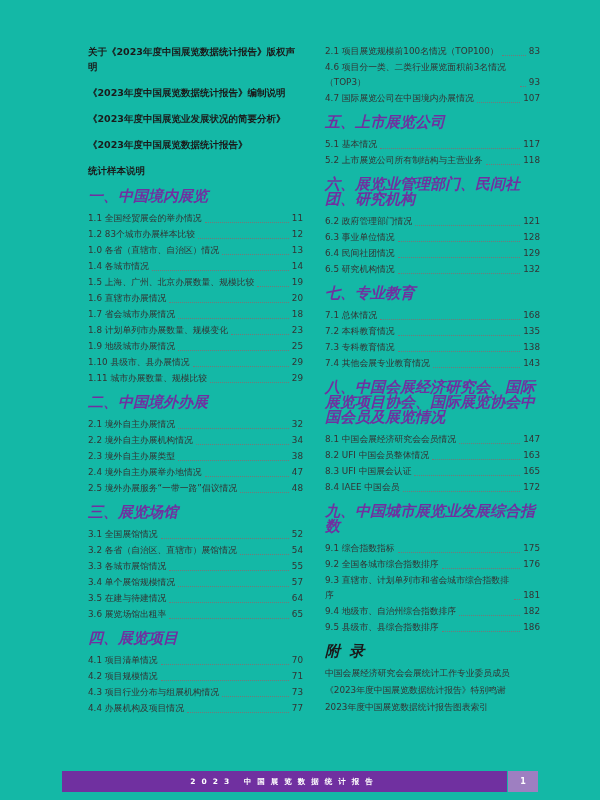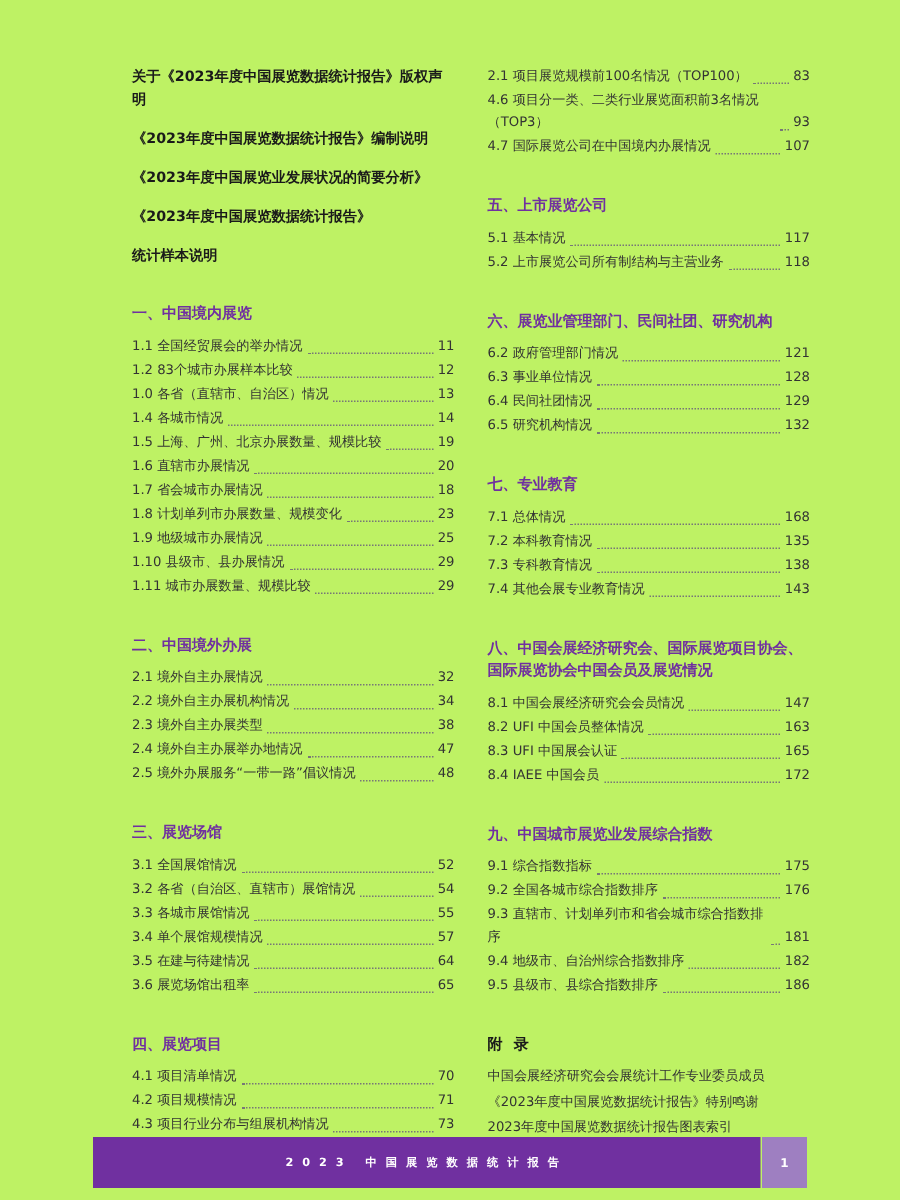"关于《2023年度中国展览数据统计报告》版权声明" .page { background: #bef264 -> #14b8a6 }
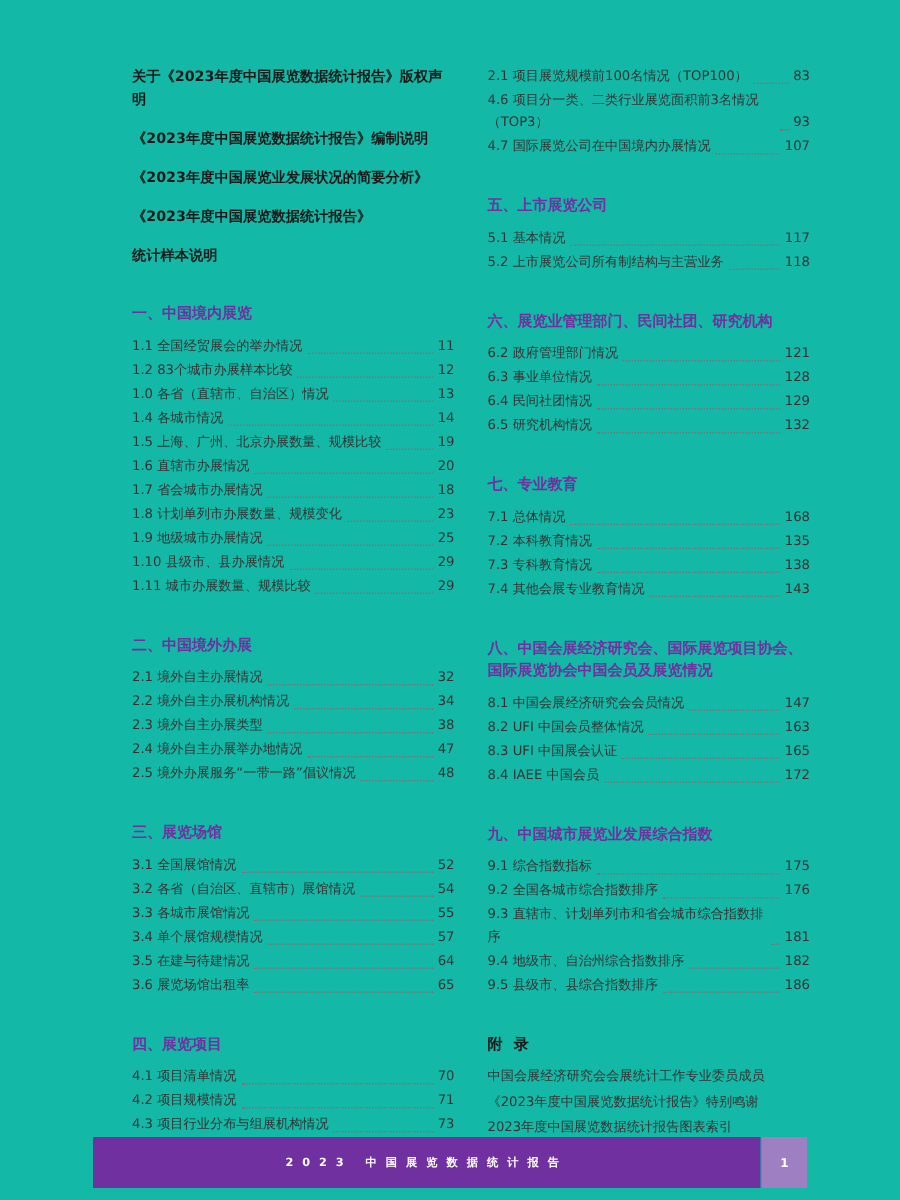"五、上市展览公司" .sec-title { font-size: 10px -> 15px; font-style: none -> italic; margin-top: 24px -> 9px }
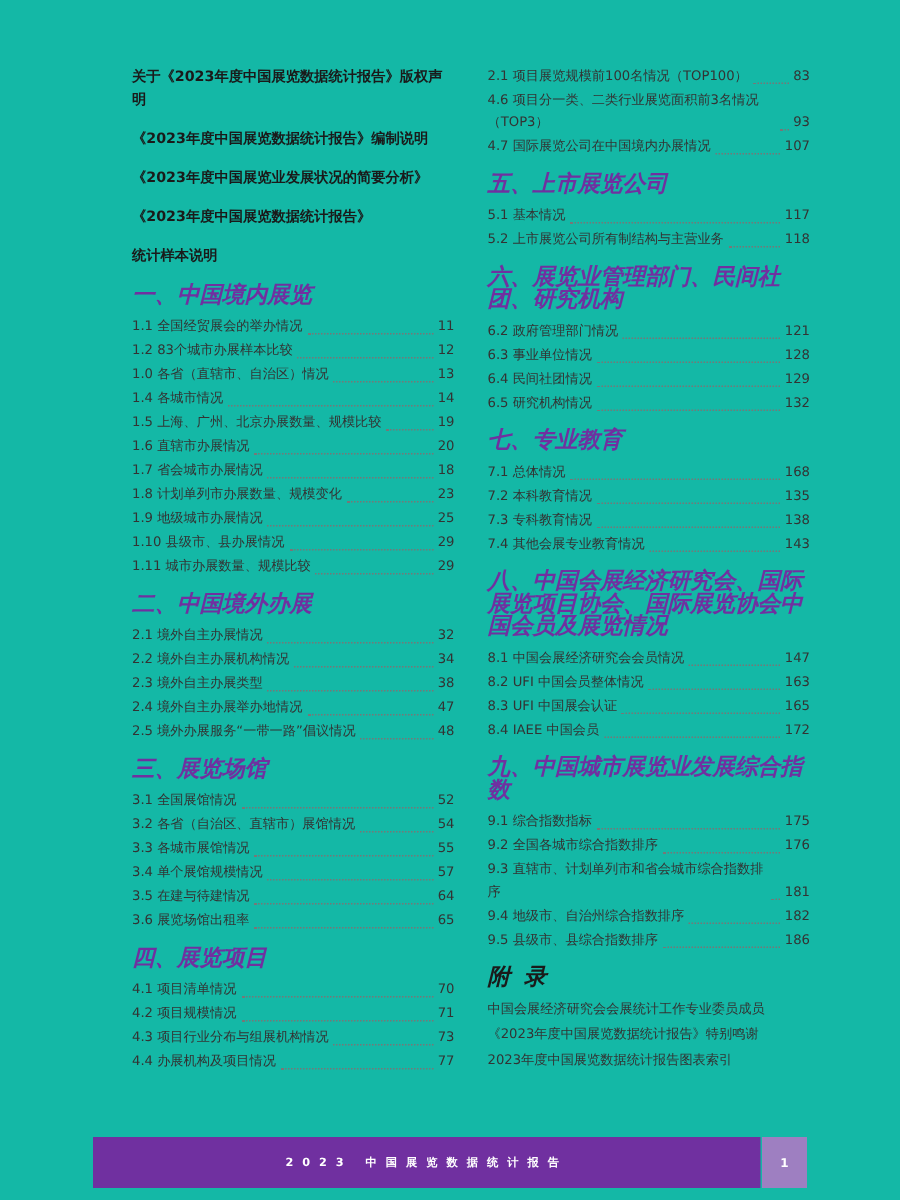"2023 中国展览数据统计报告" .footer { height: 34px -> 21px }
